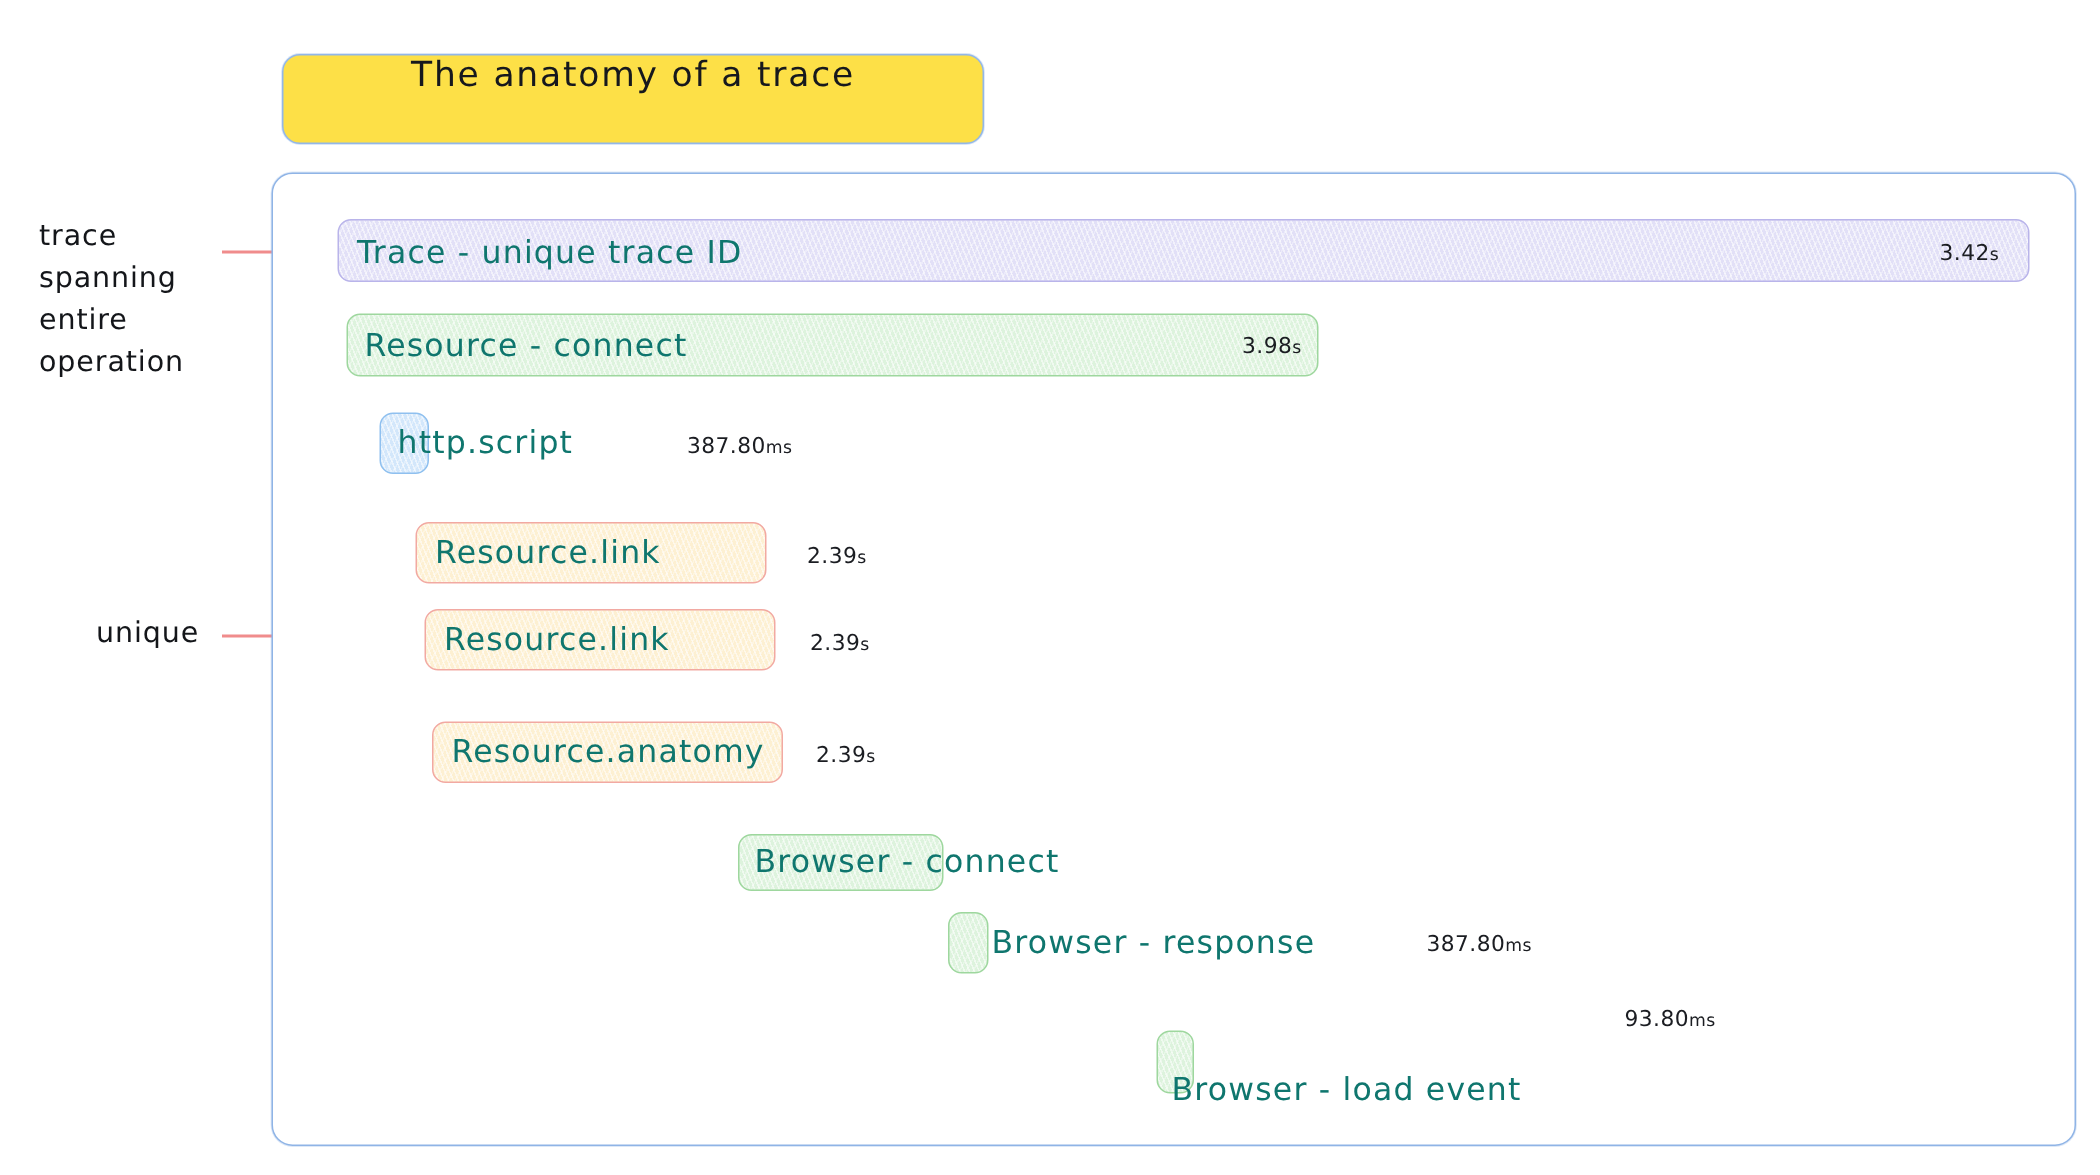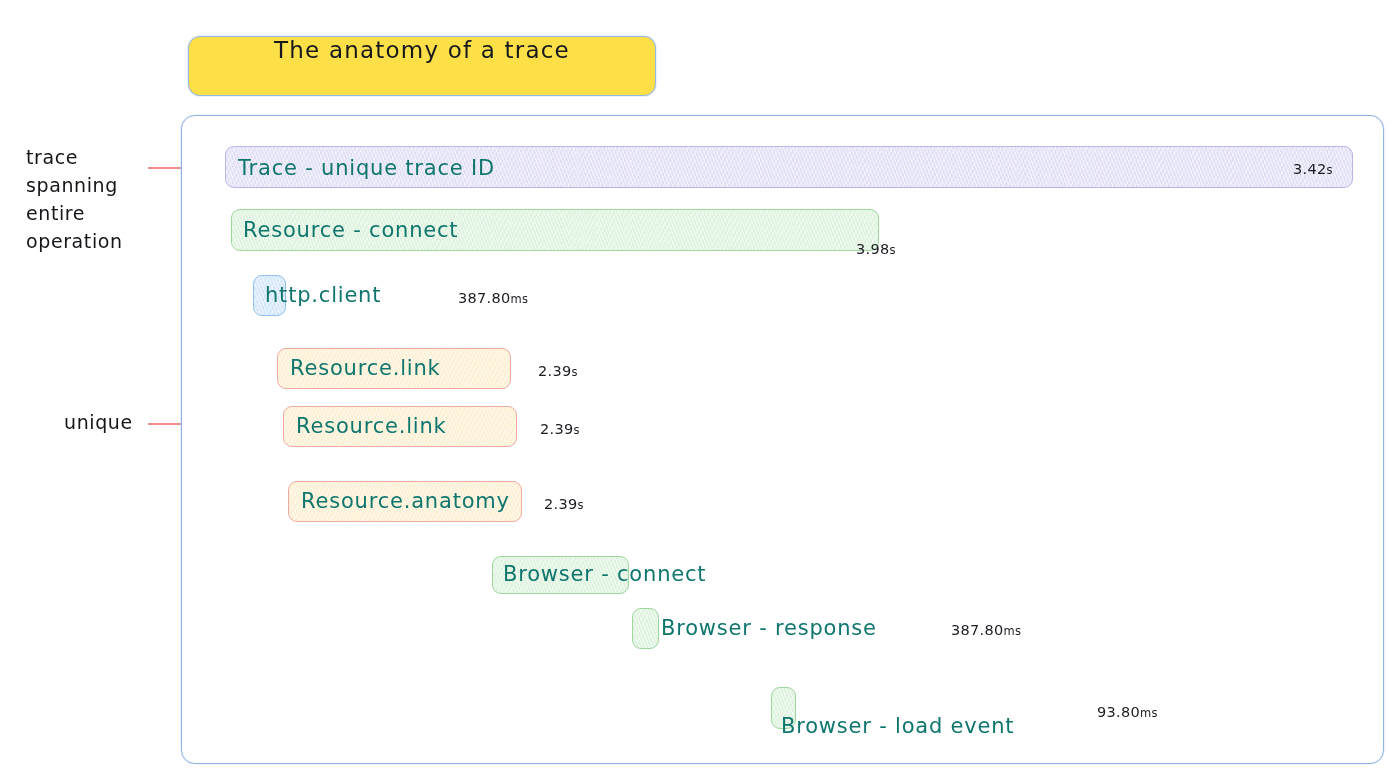"3.98s" div.dur { margin-left: 28px -> none; top: 241px -> 223px }
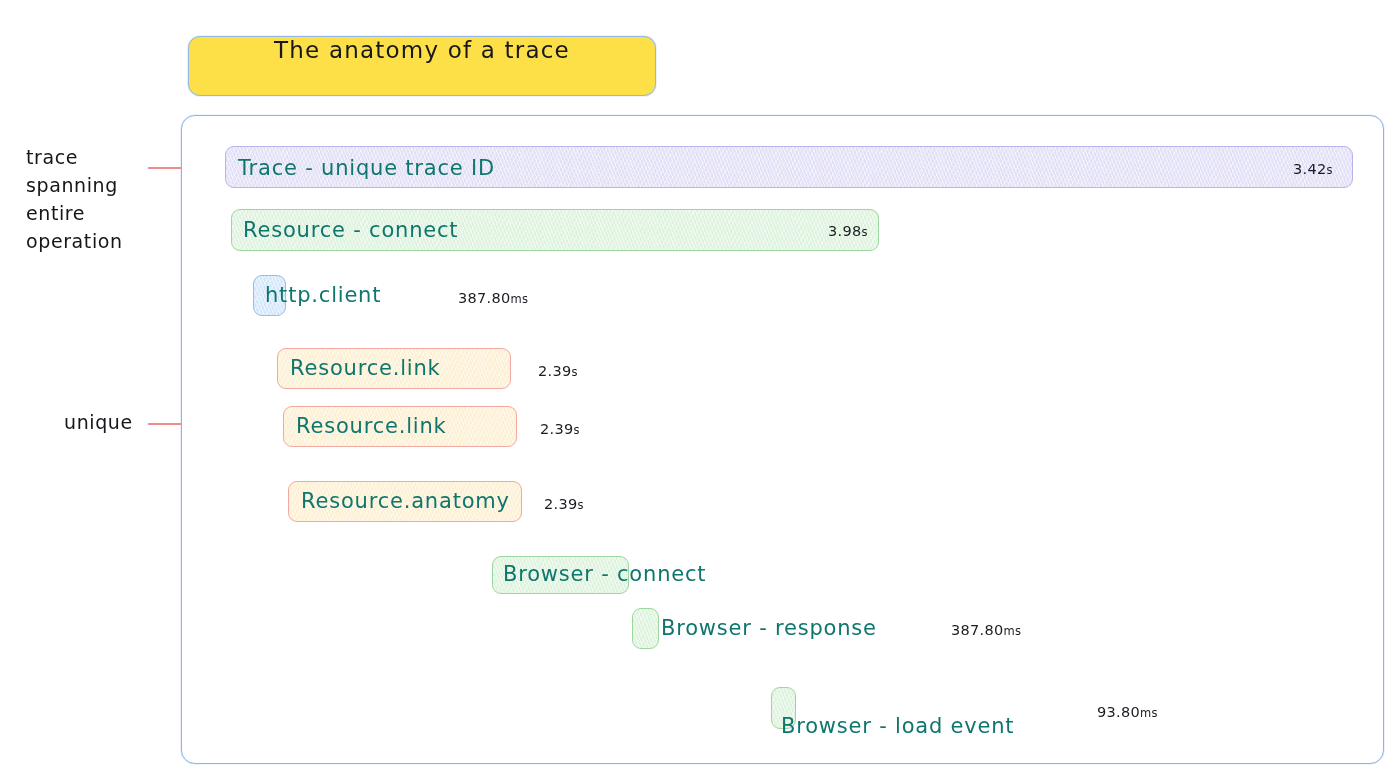"http.client" div.bar-label { text: http.client -> http.script }
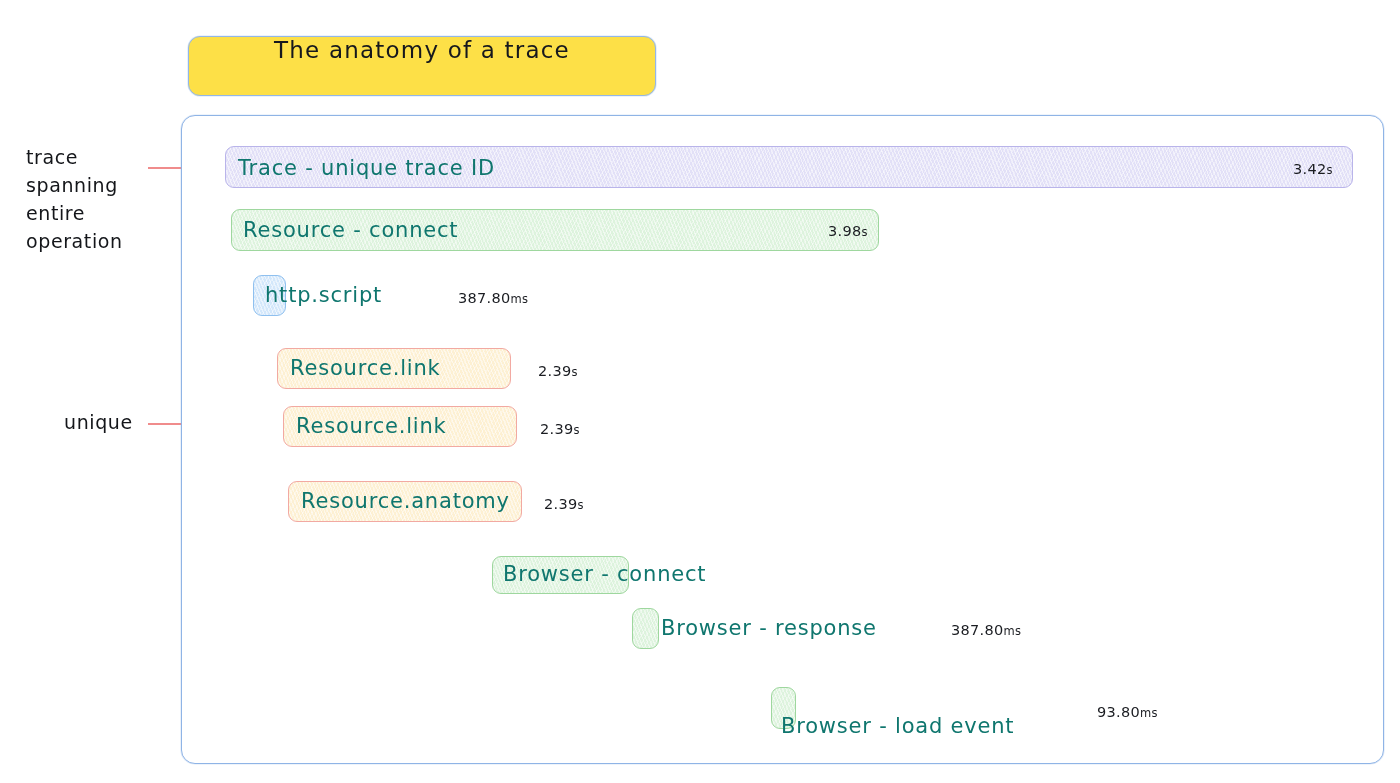"93.80ms" div.dur { margin-left: 14px -> none; top: 704px -> 672px }
